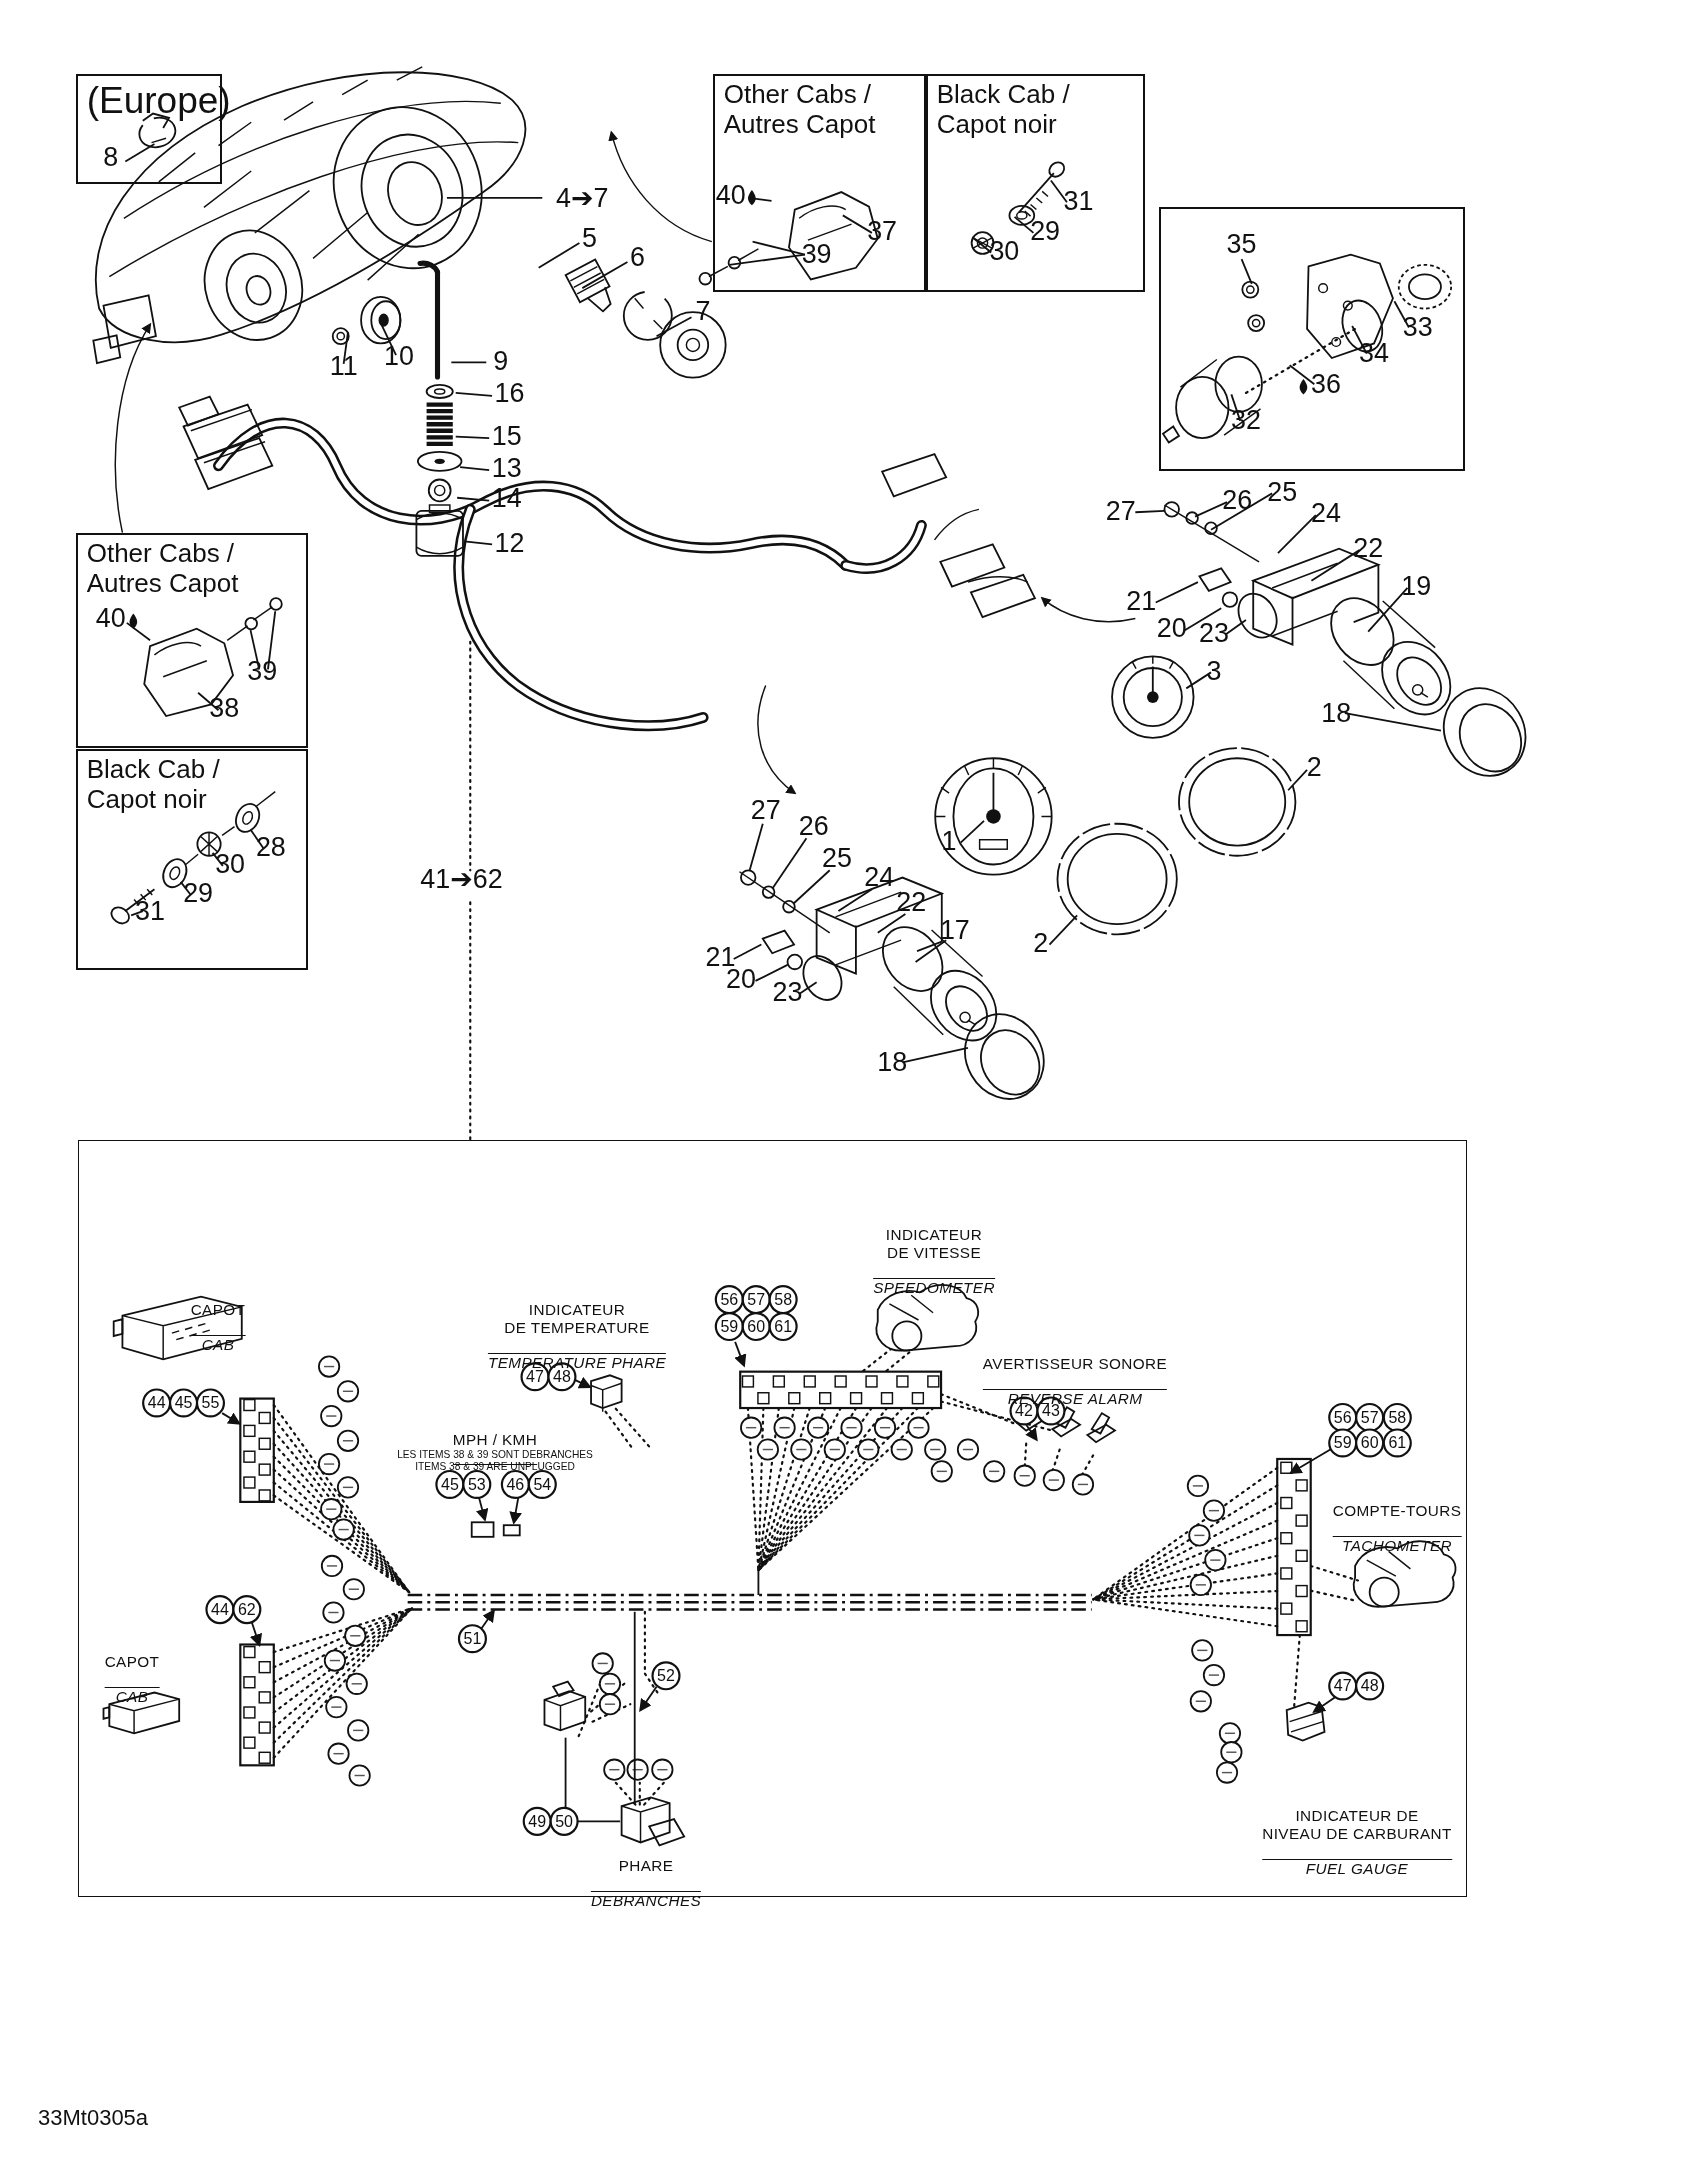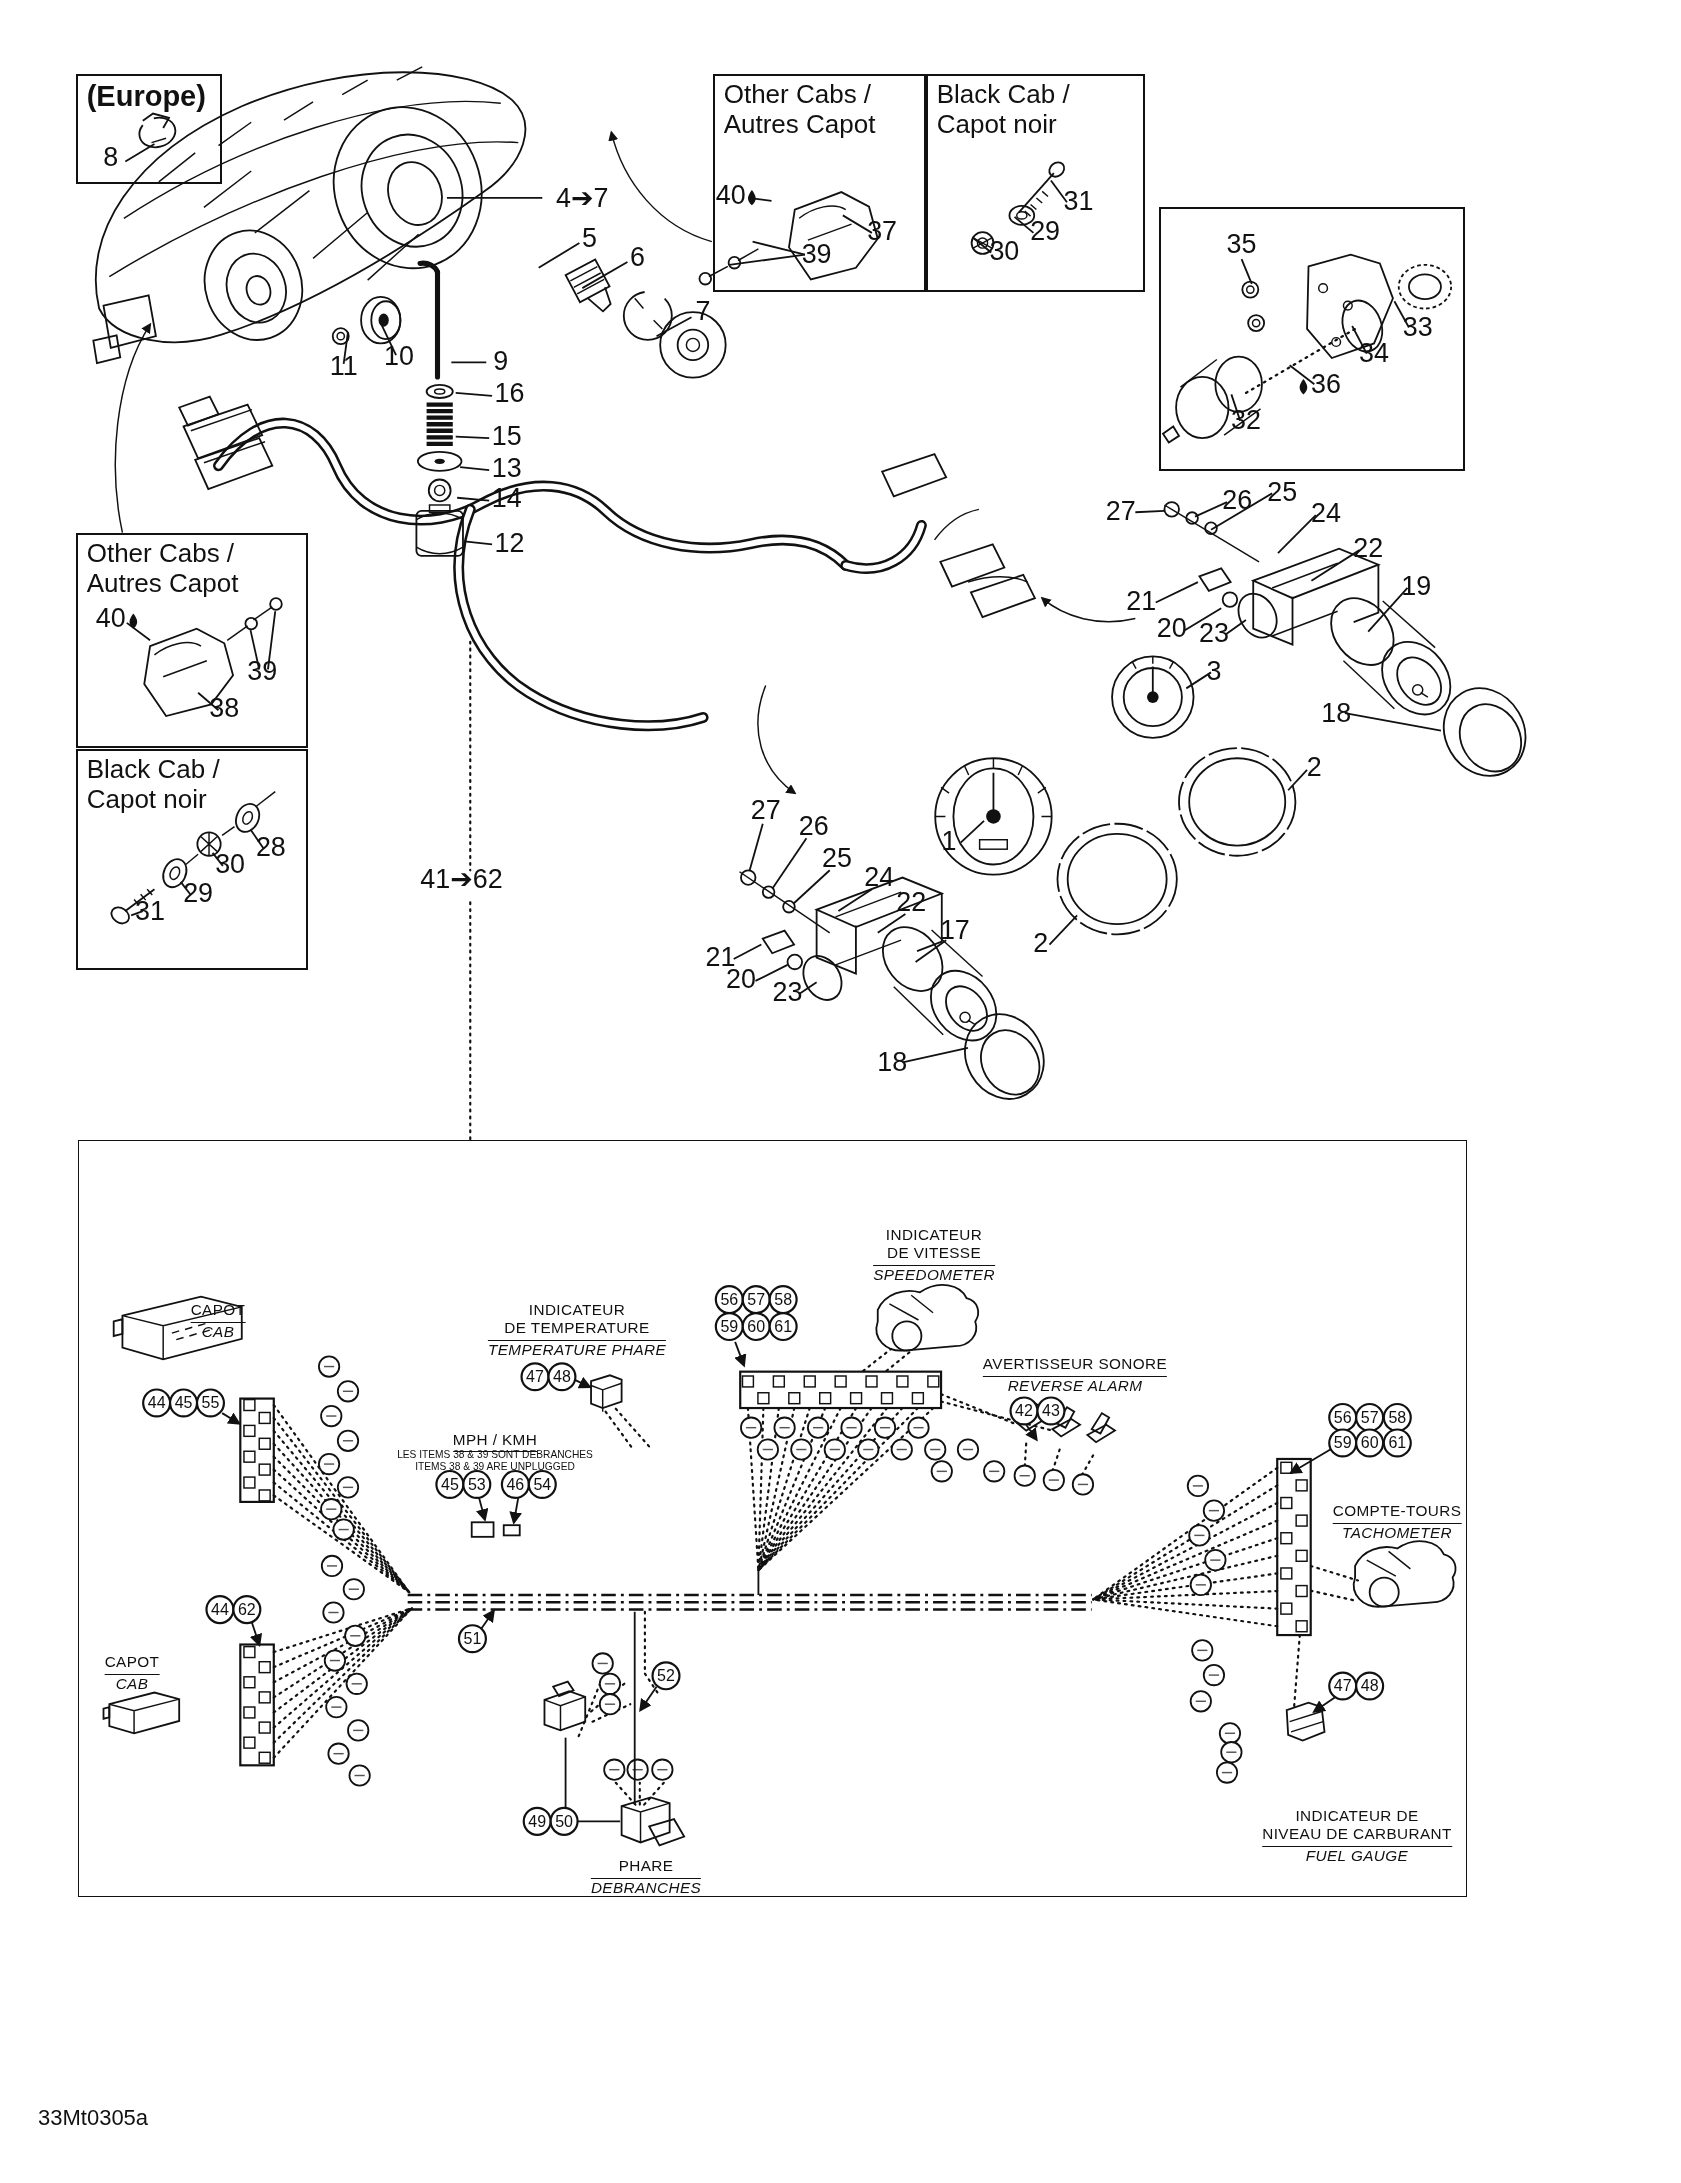"(Europe)" .ibox.europe .t { font-size: 29px -> 37px; font-weight: bold -> normal }
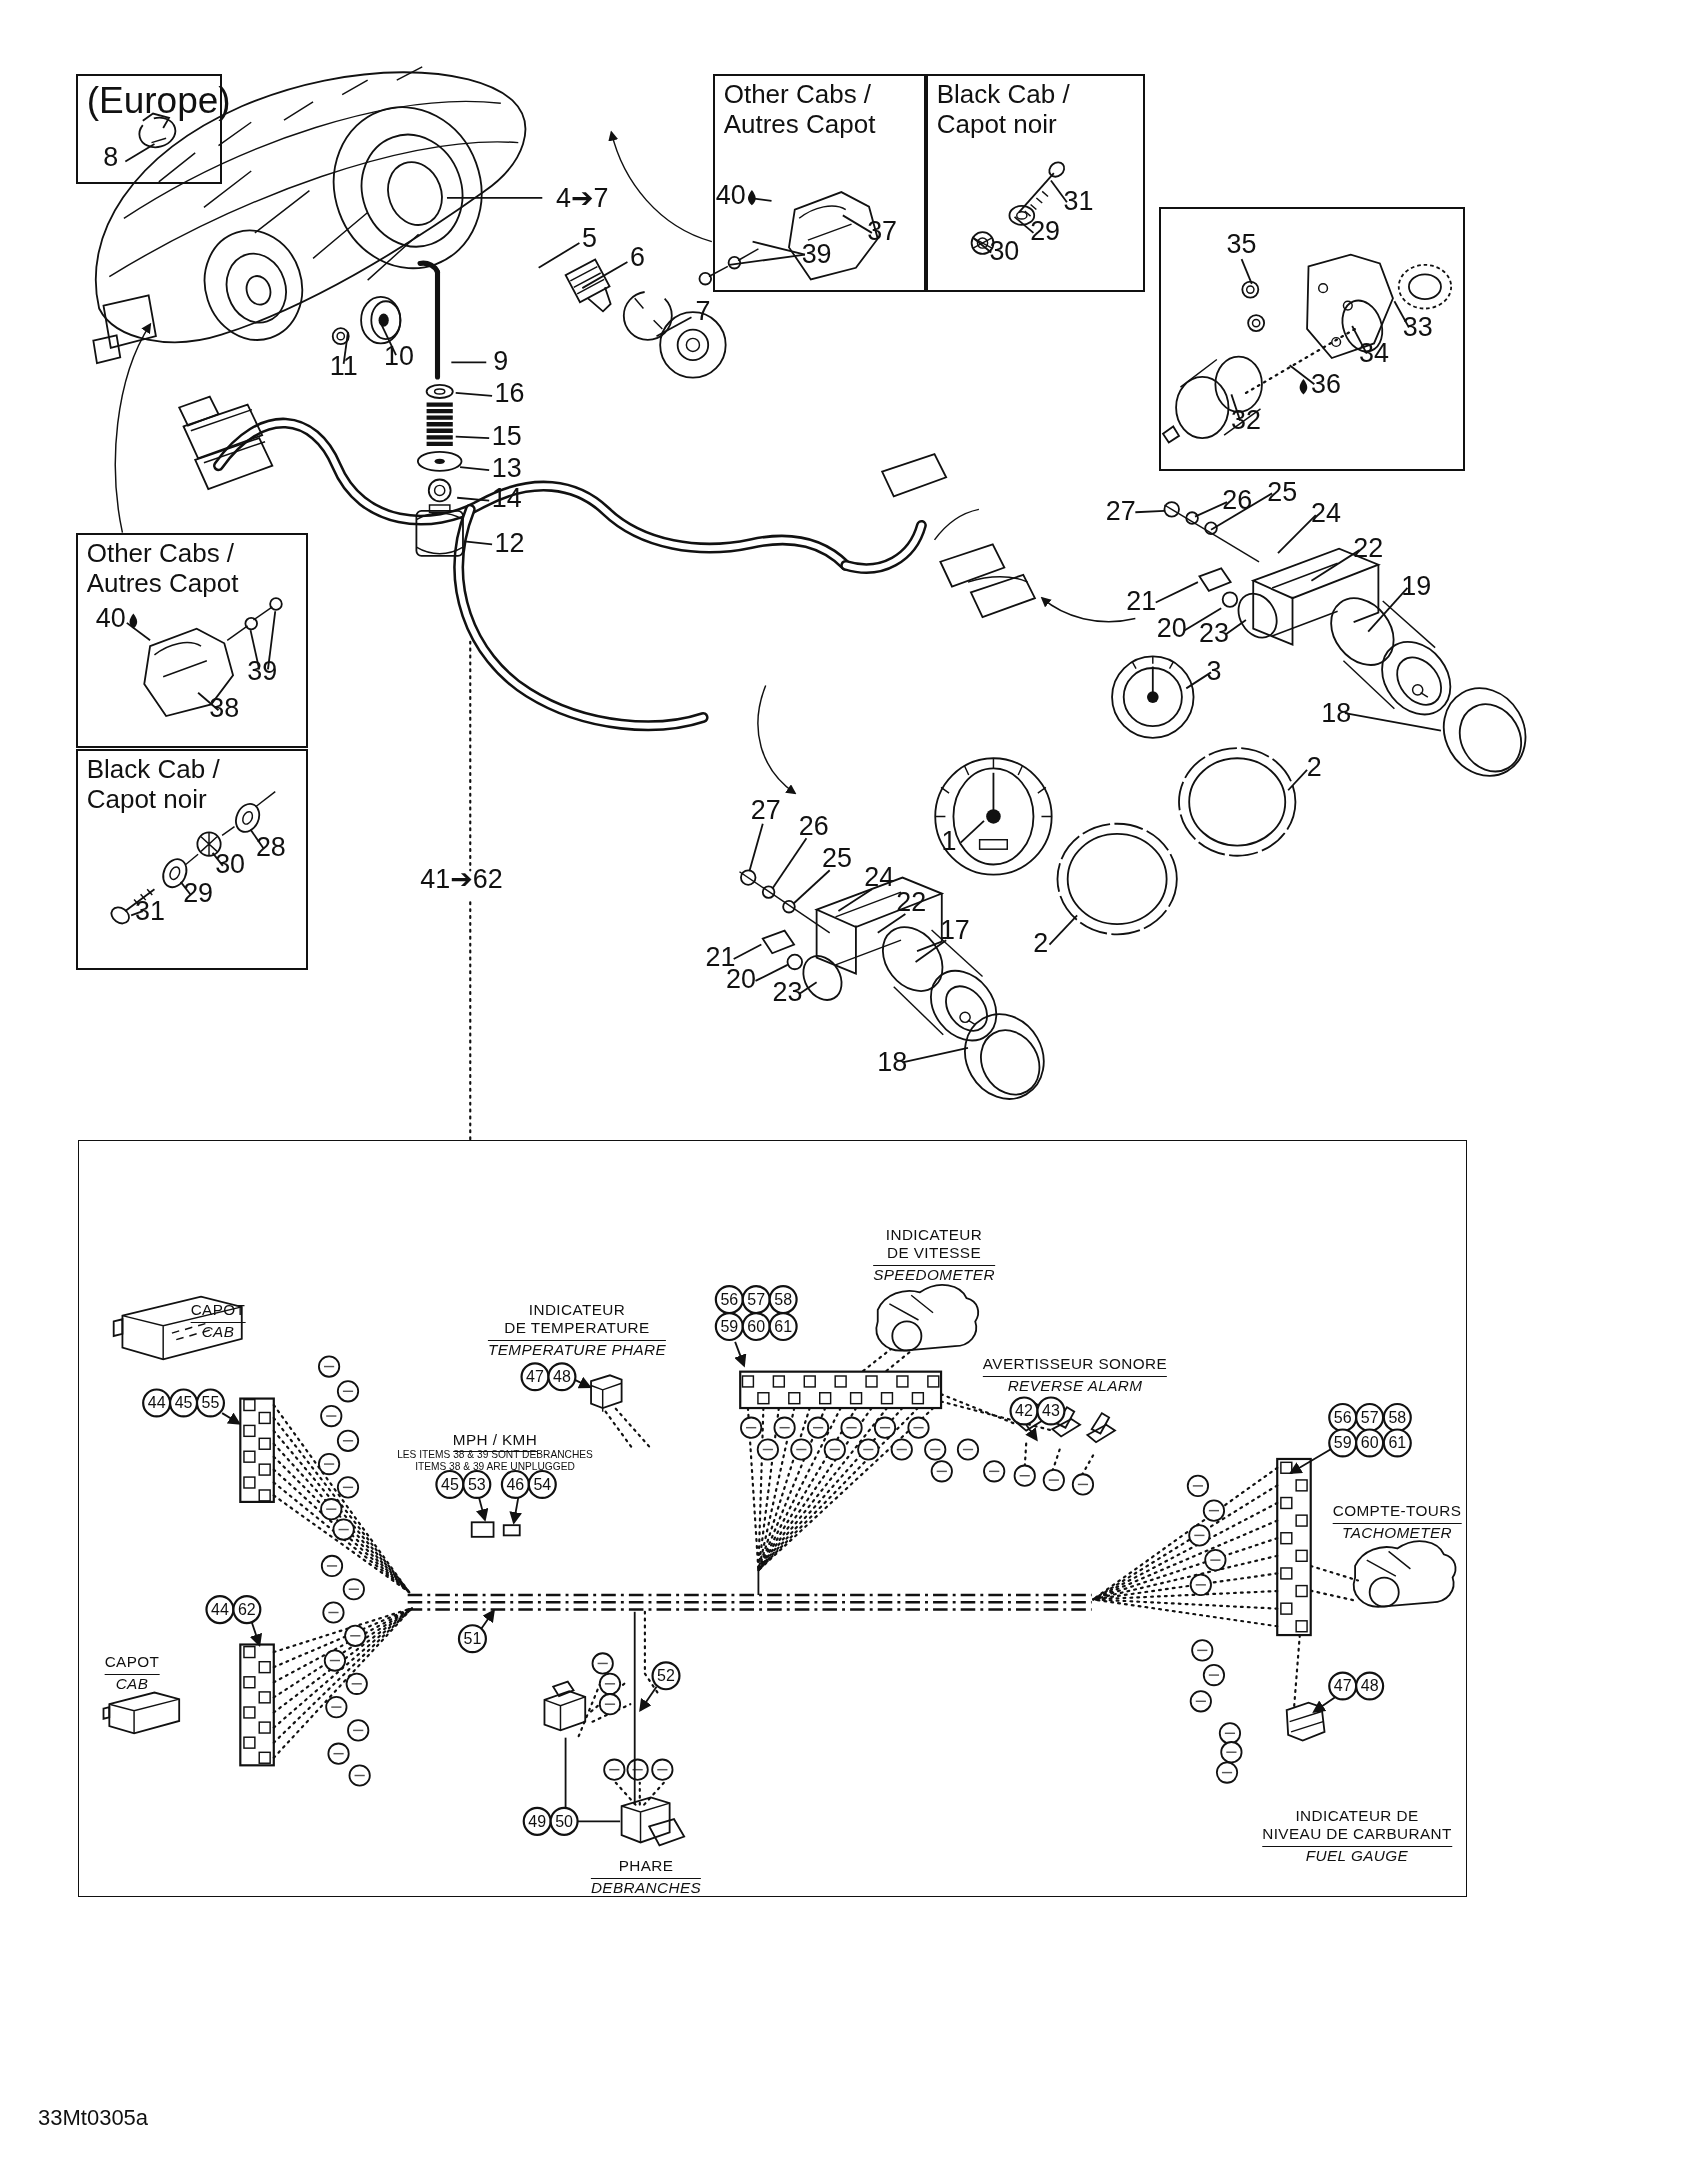"DE VITESSE" .bl .u { padding-bottom: 3px -> 16px }
